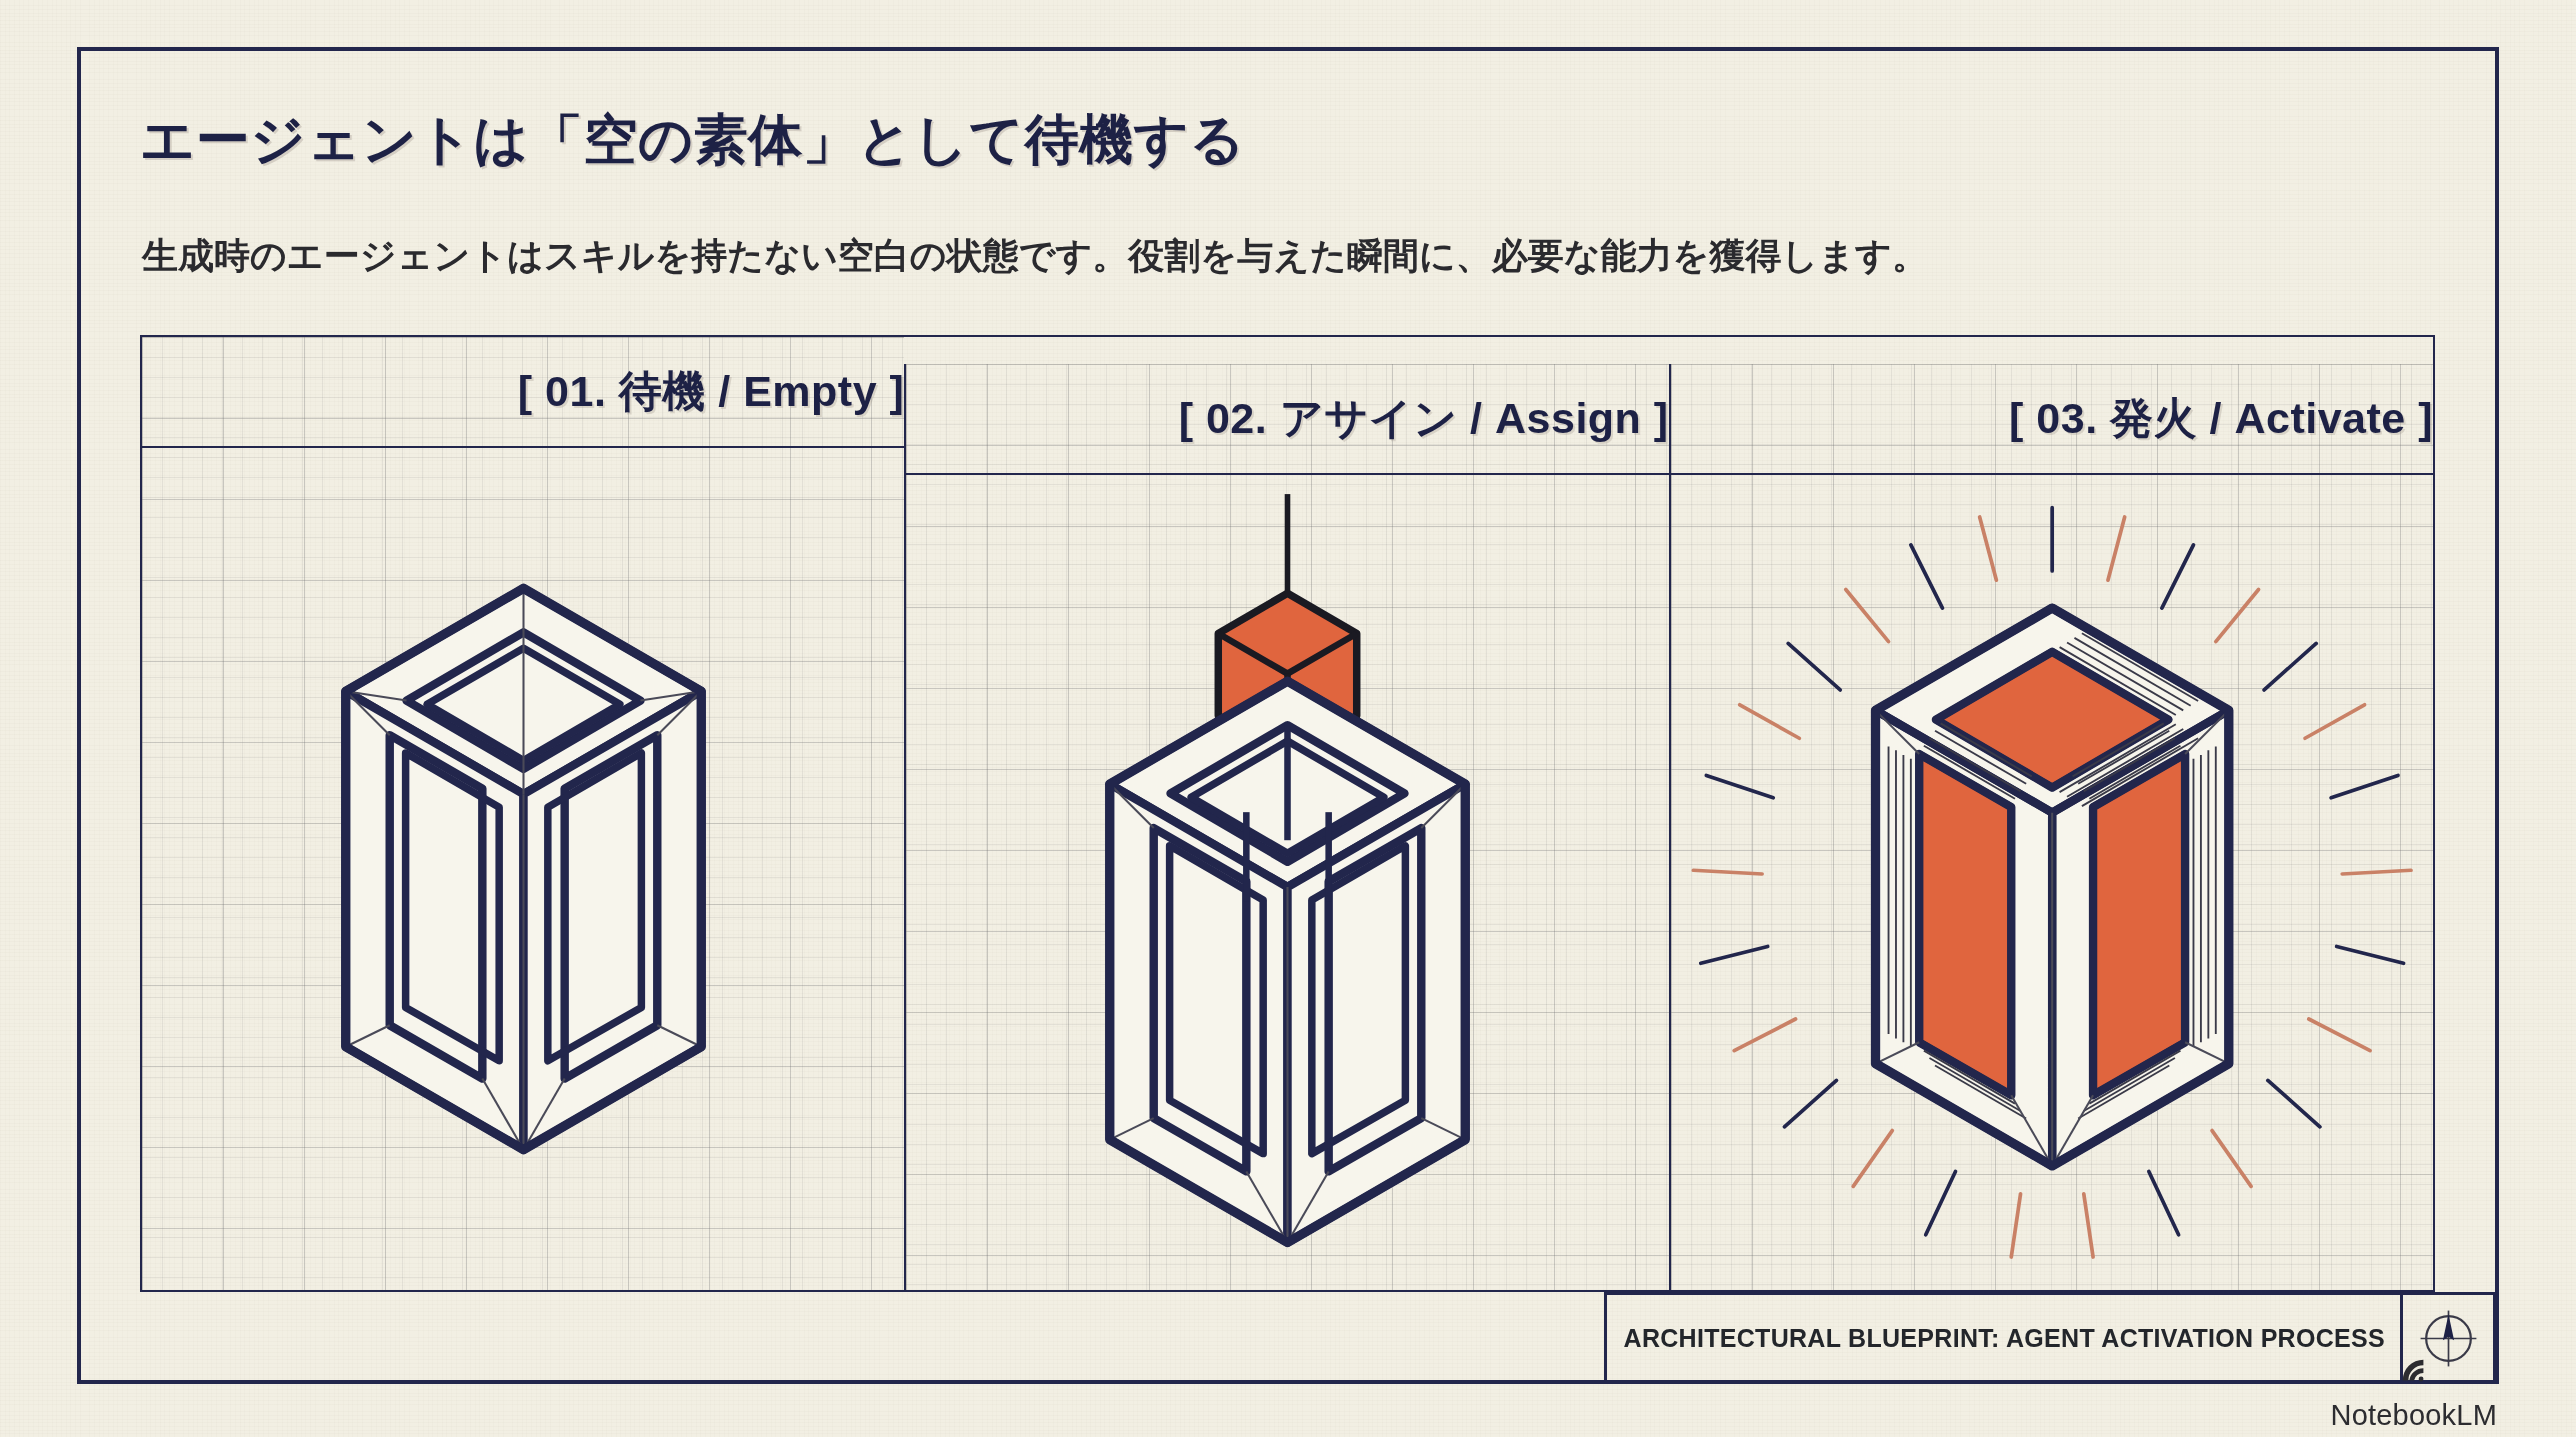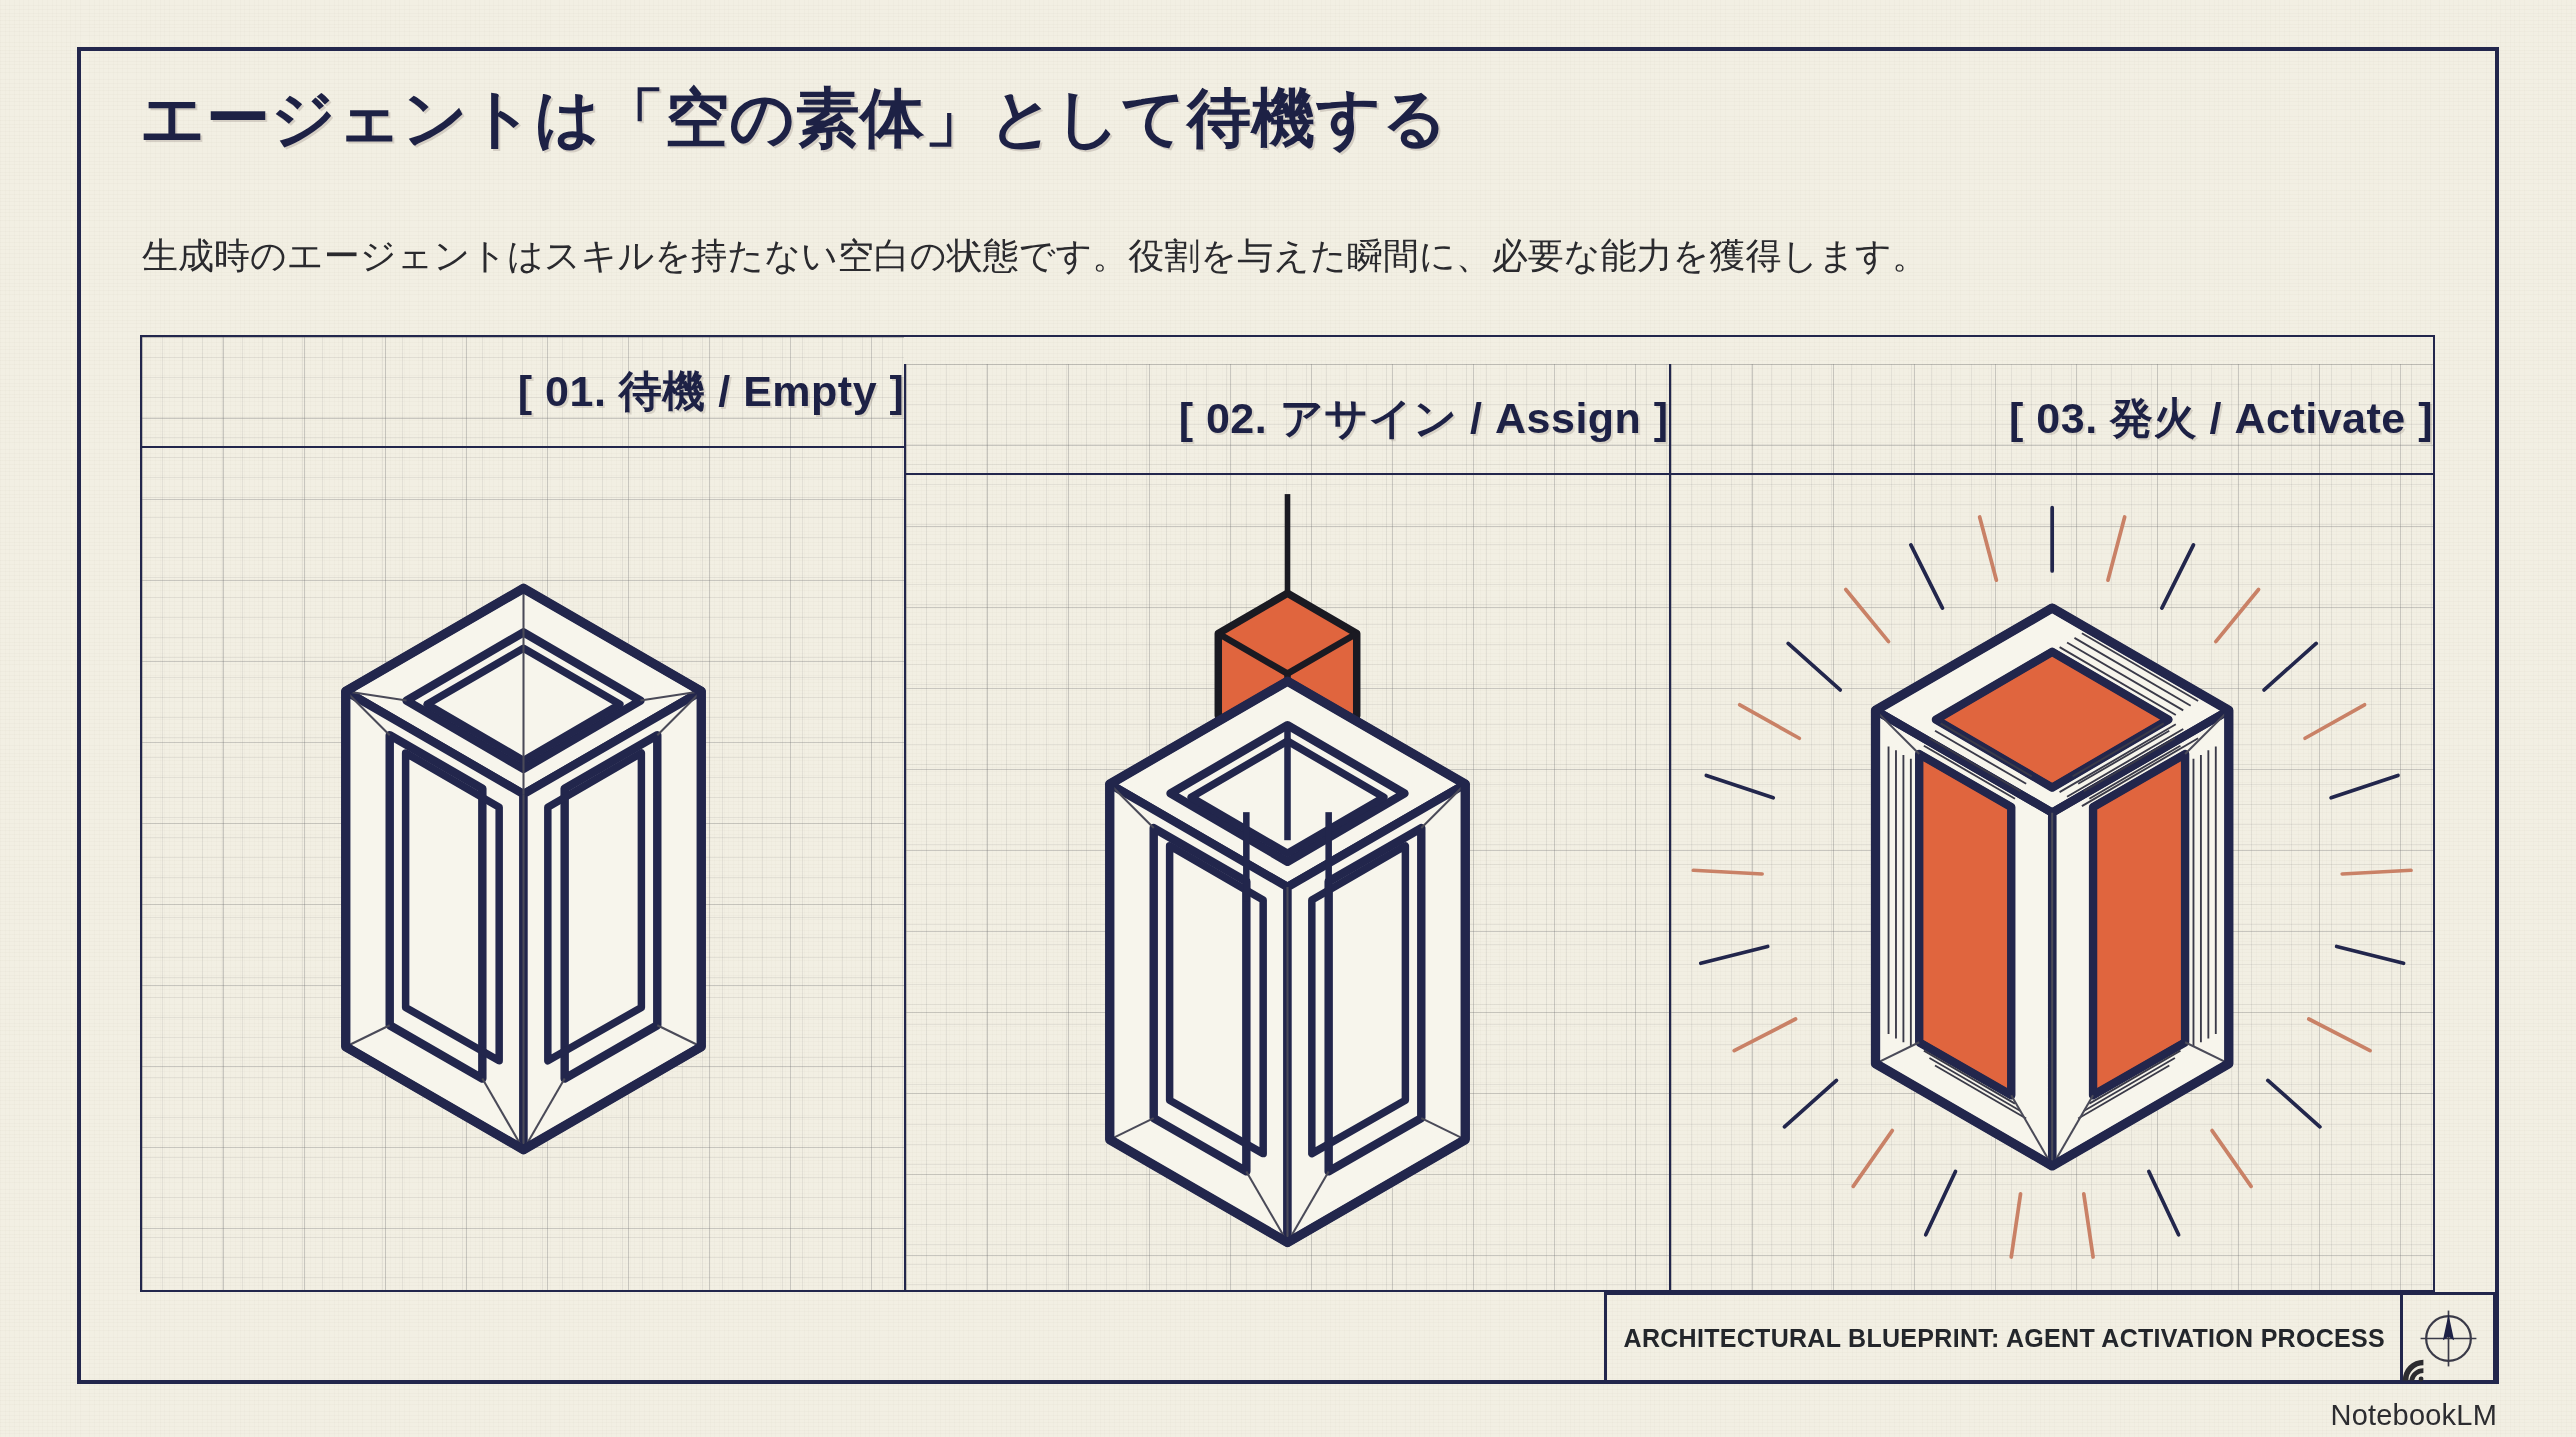"エージェントは「空の素体」として待機する" .title { font-size: 64px -> 54px; top: 75px -> 104px }
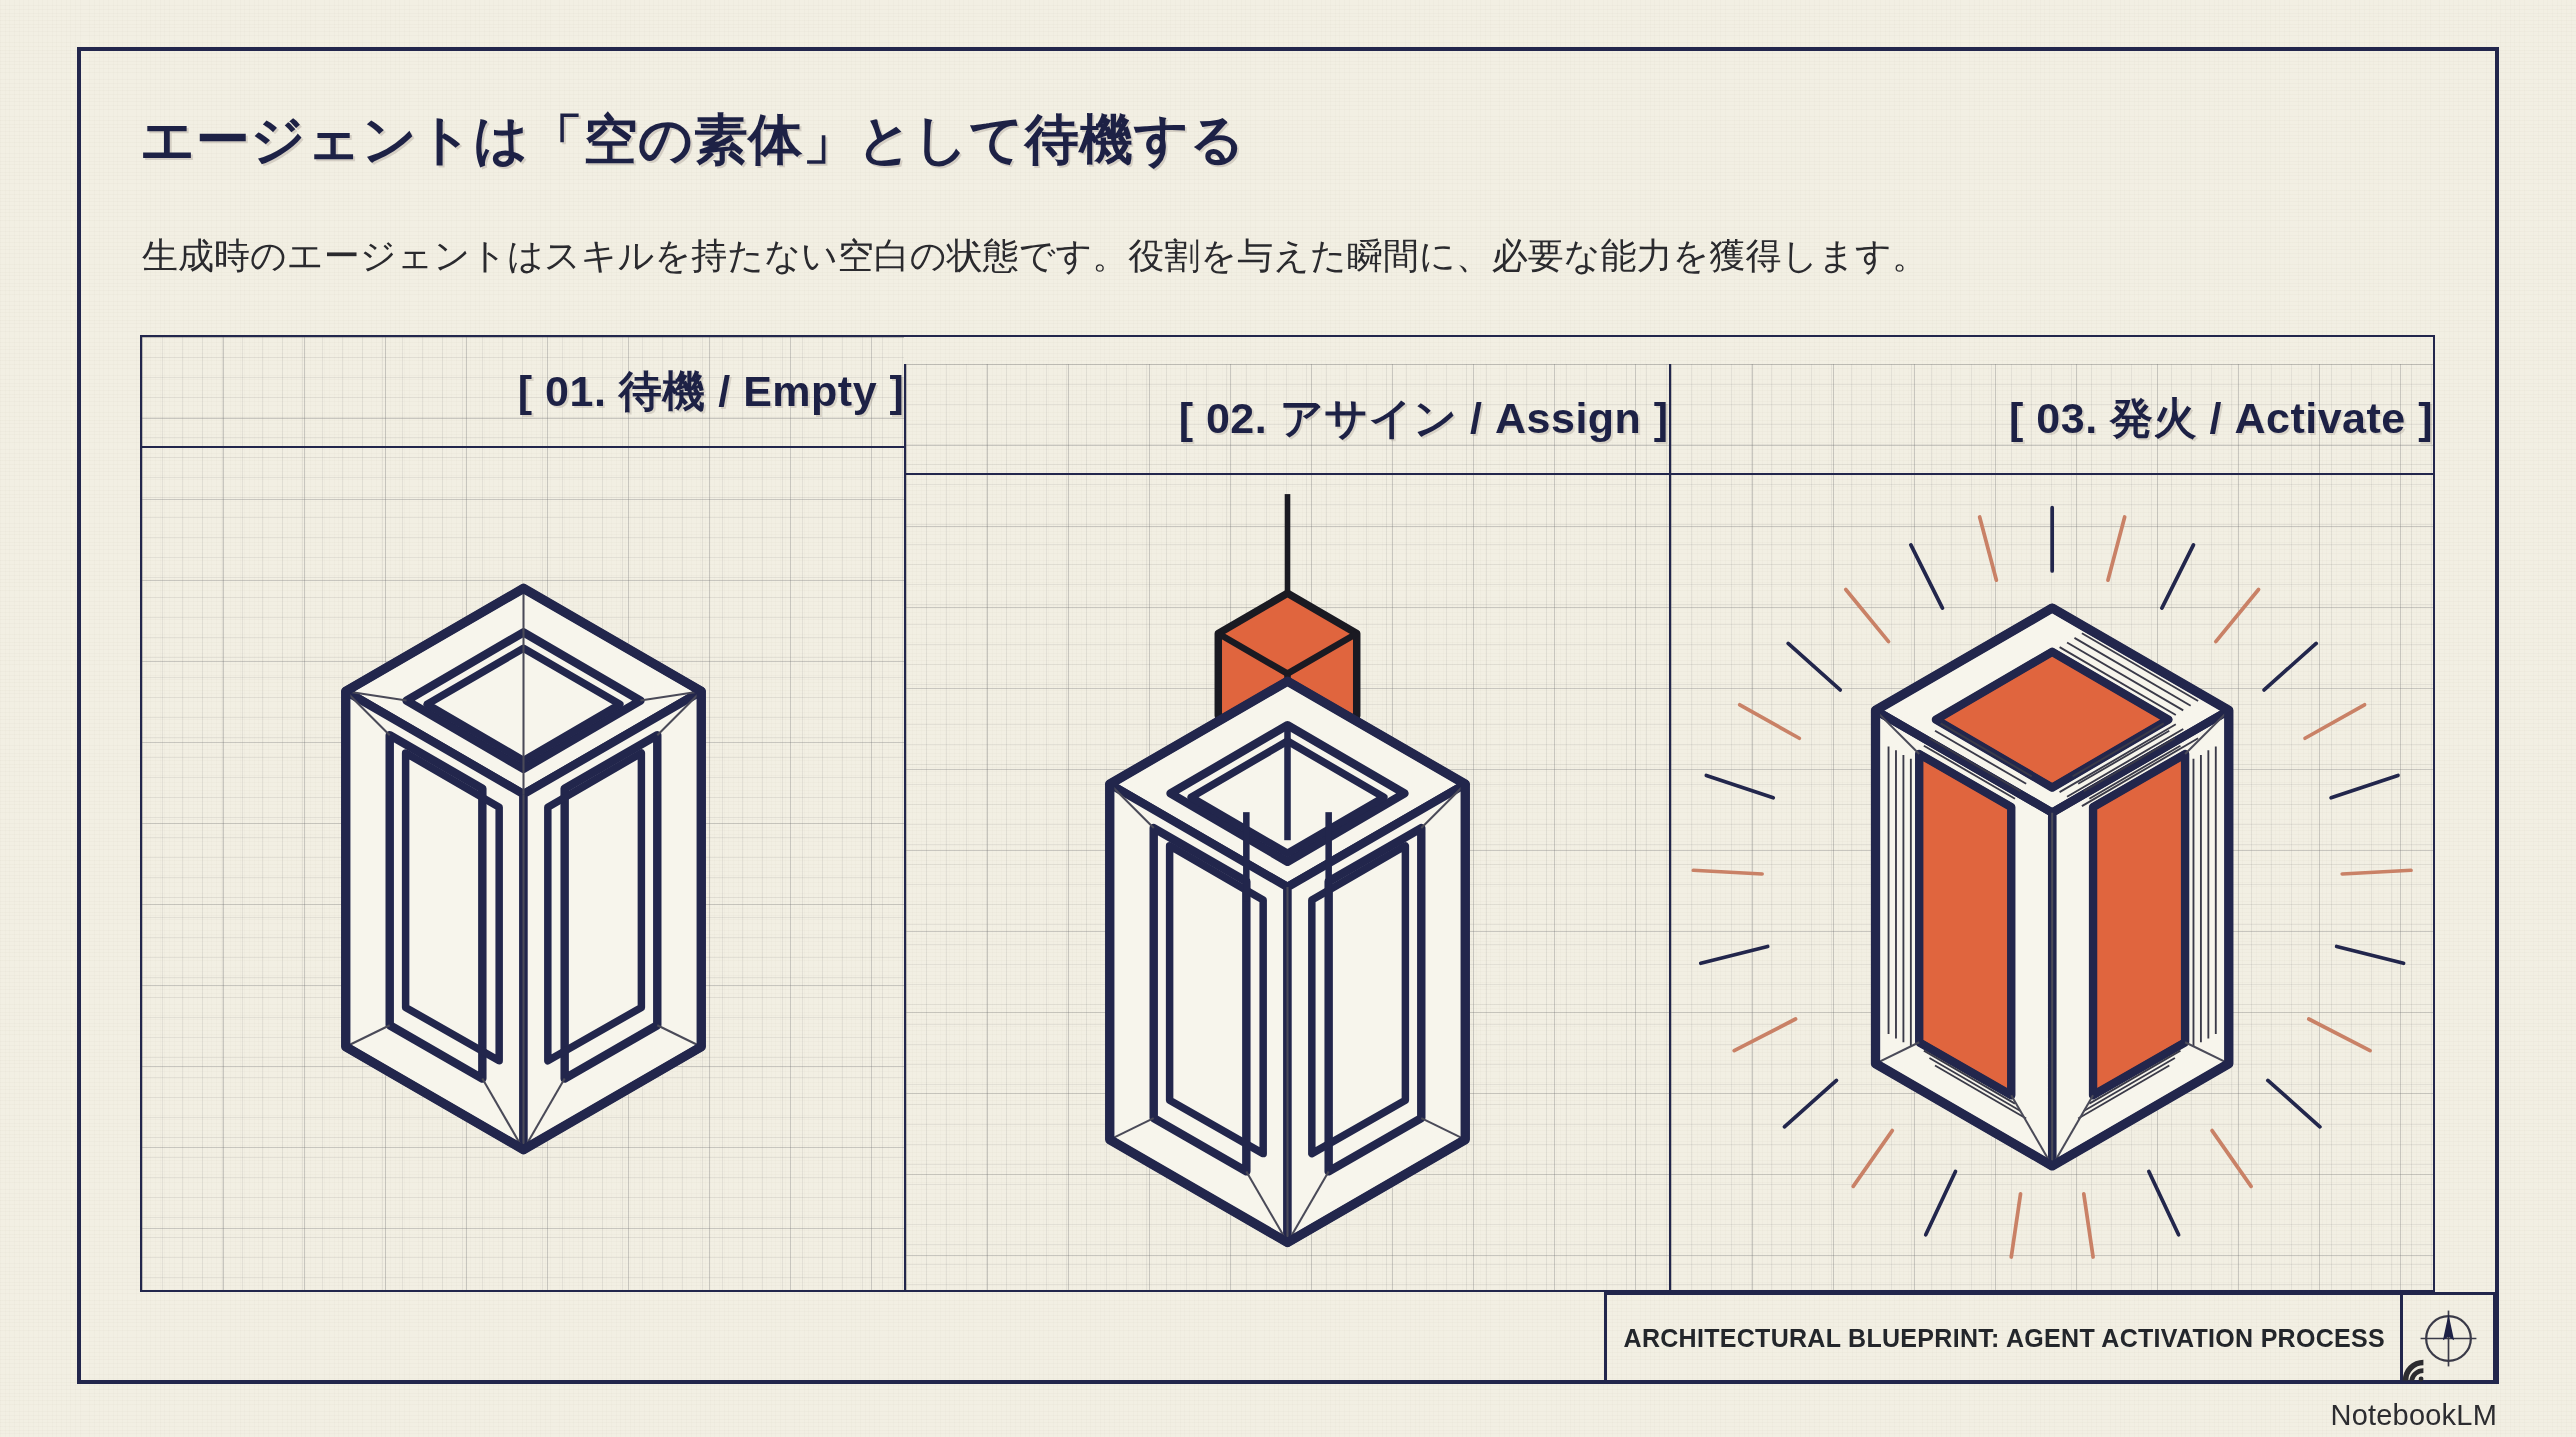"生成時のエージェントはスキルを持たない空白の状態です。役割を与えた瞬間に、必要な" .subtitle { font-weight: 400 -> 700 }
